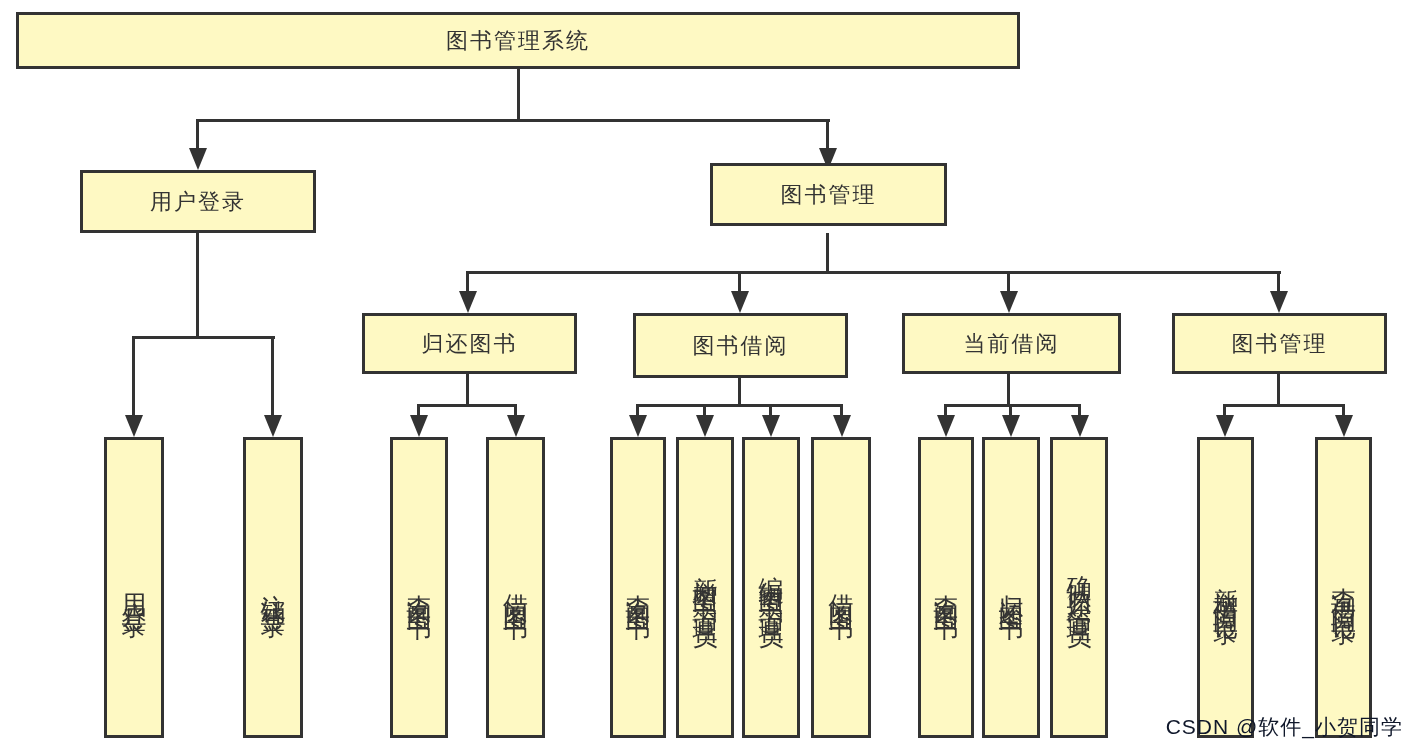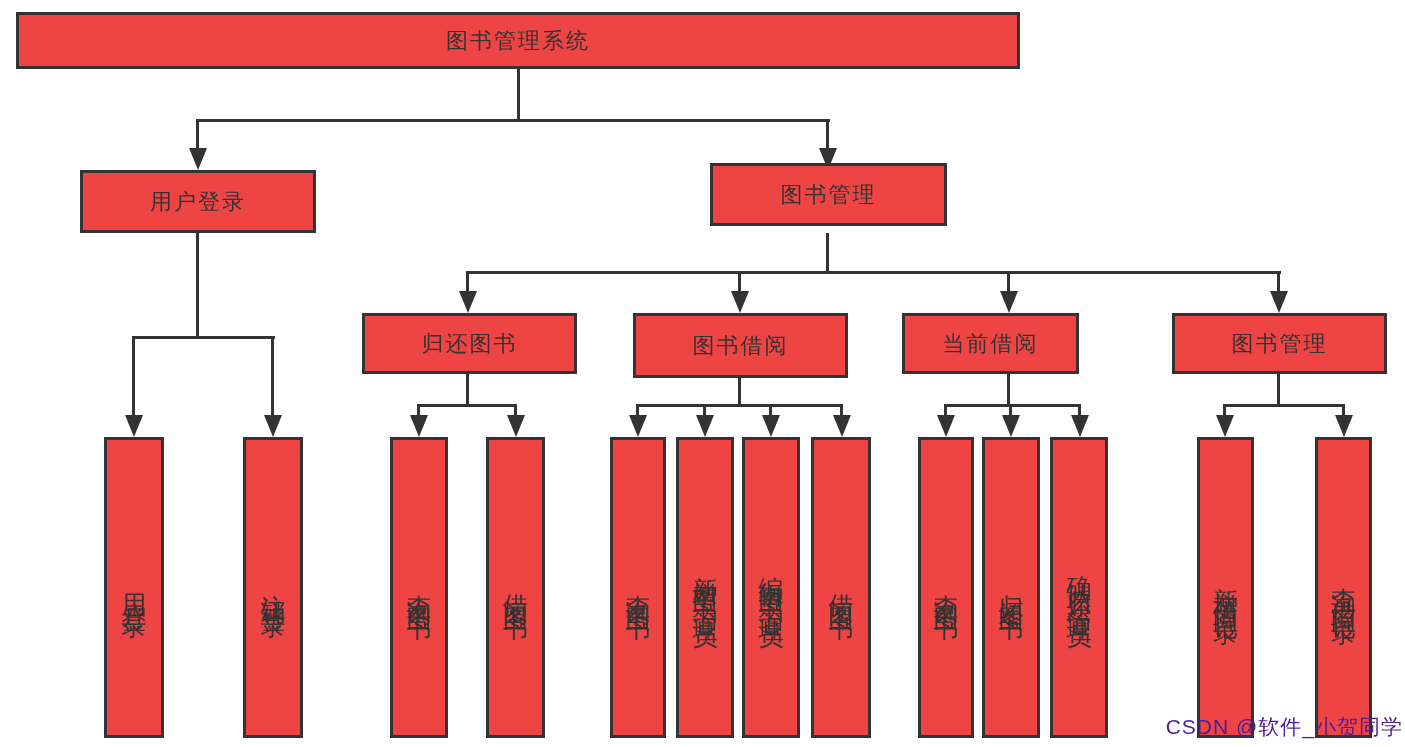"图书管理系统" .box { background: #ef4444 -> #fef9c3 }
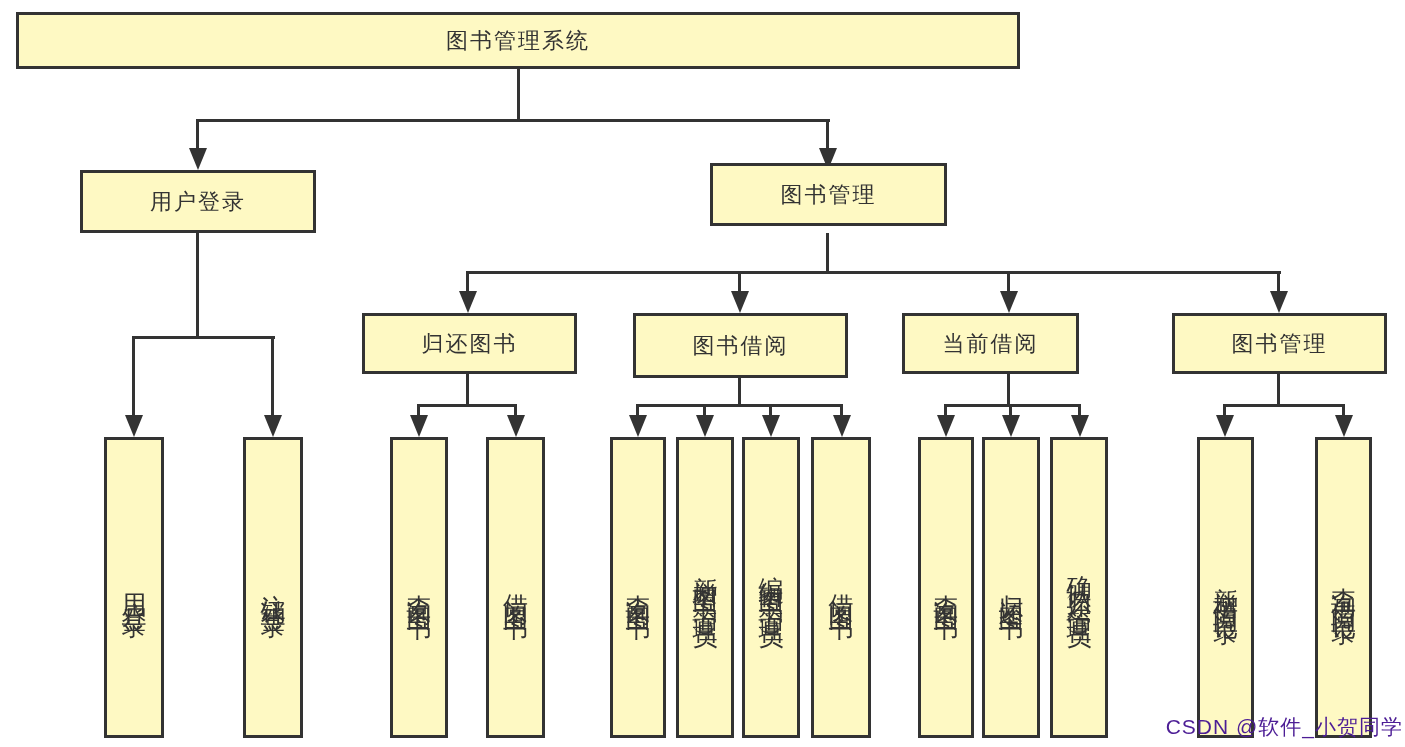"当前借阅" div.box { width: 177px -> 219px }
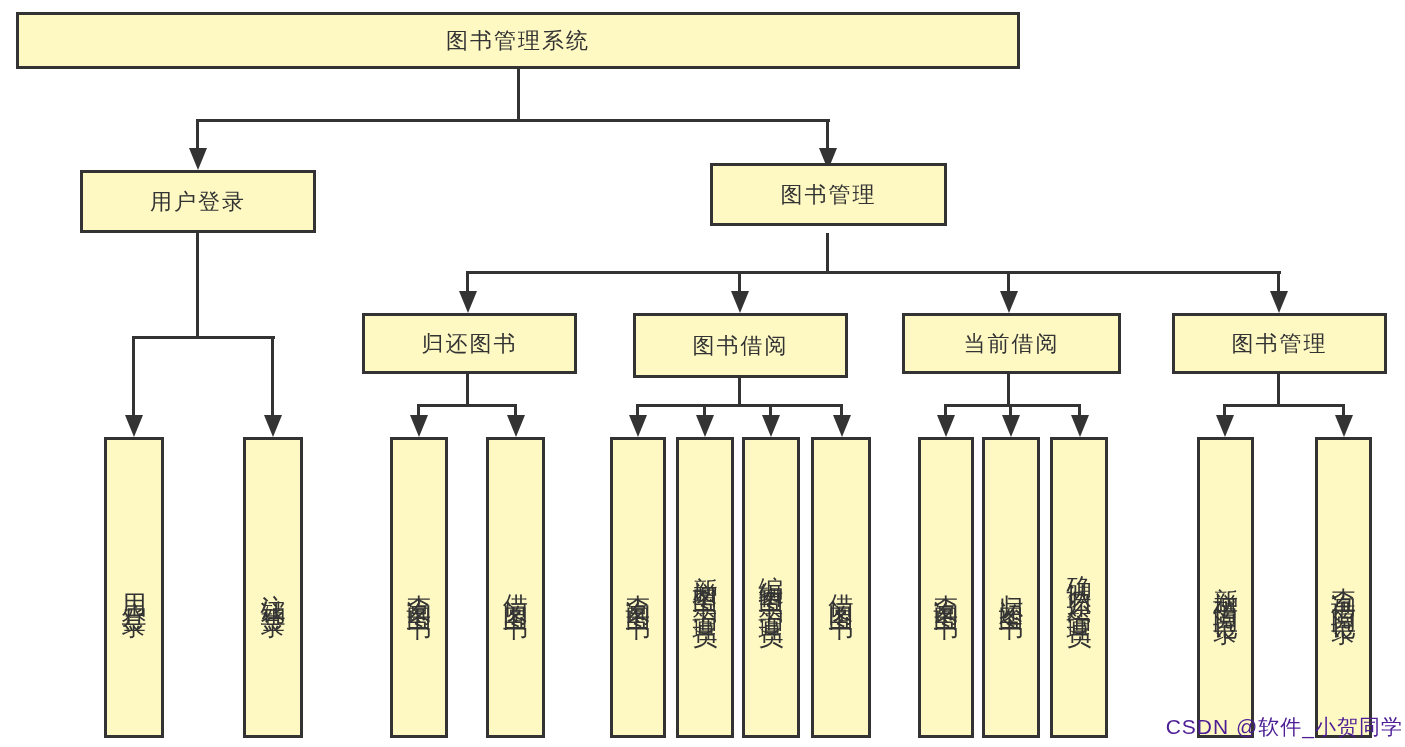"CSDN @软件_小贺同学" .watermark { color: #4c1d95 -> #0f172a }
